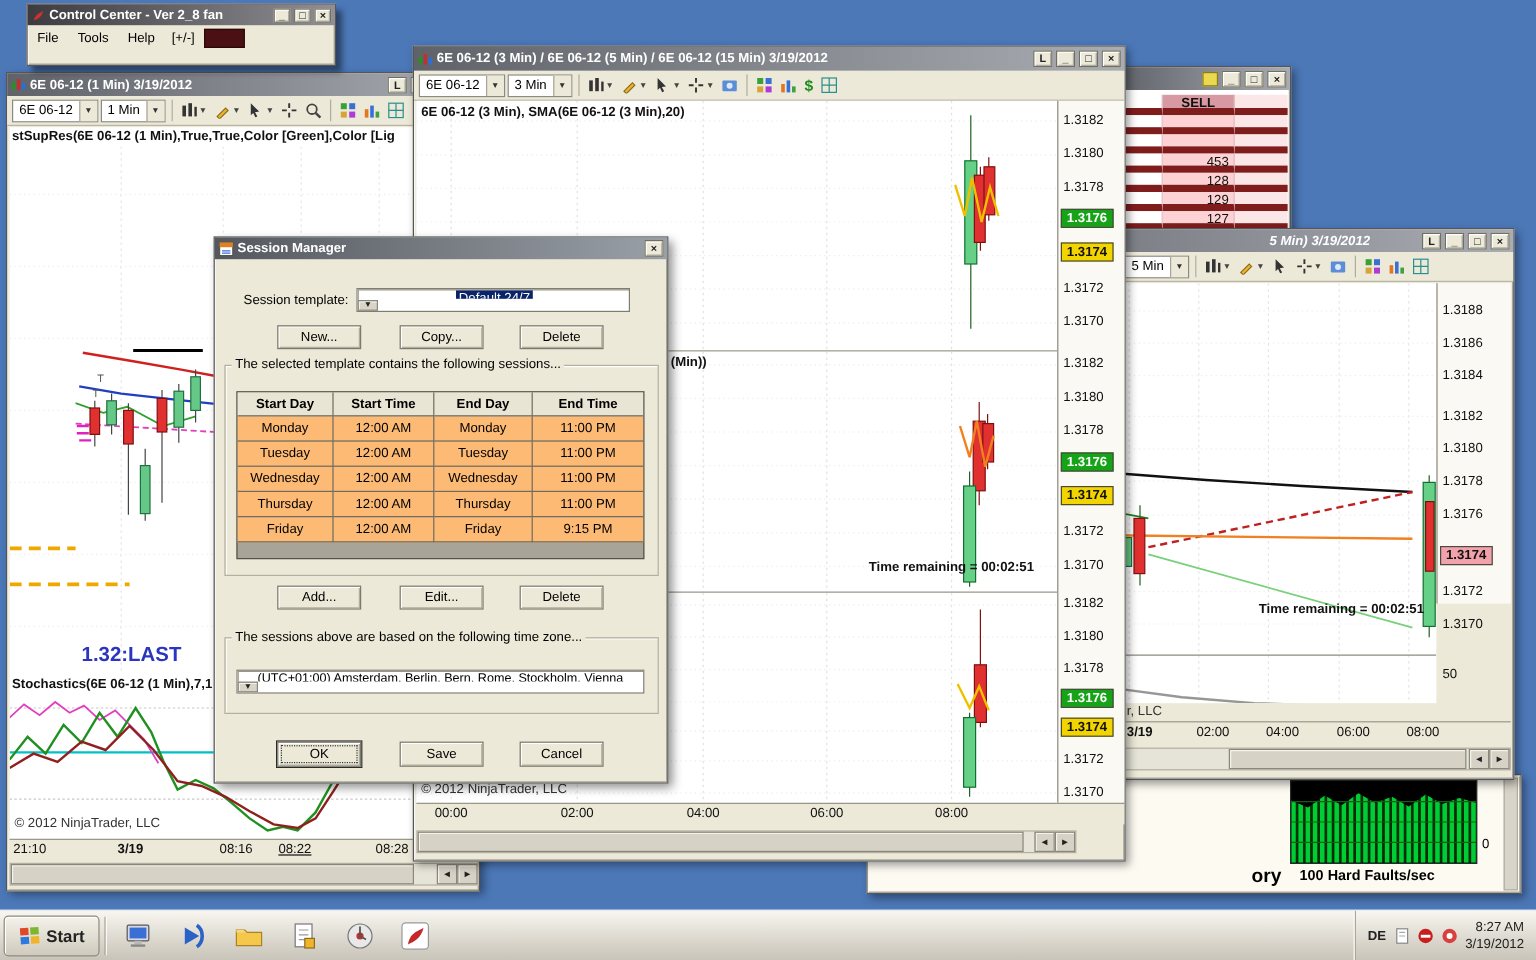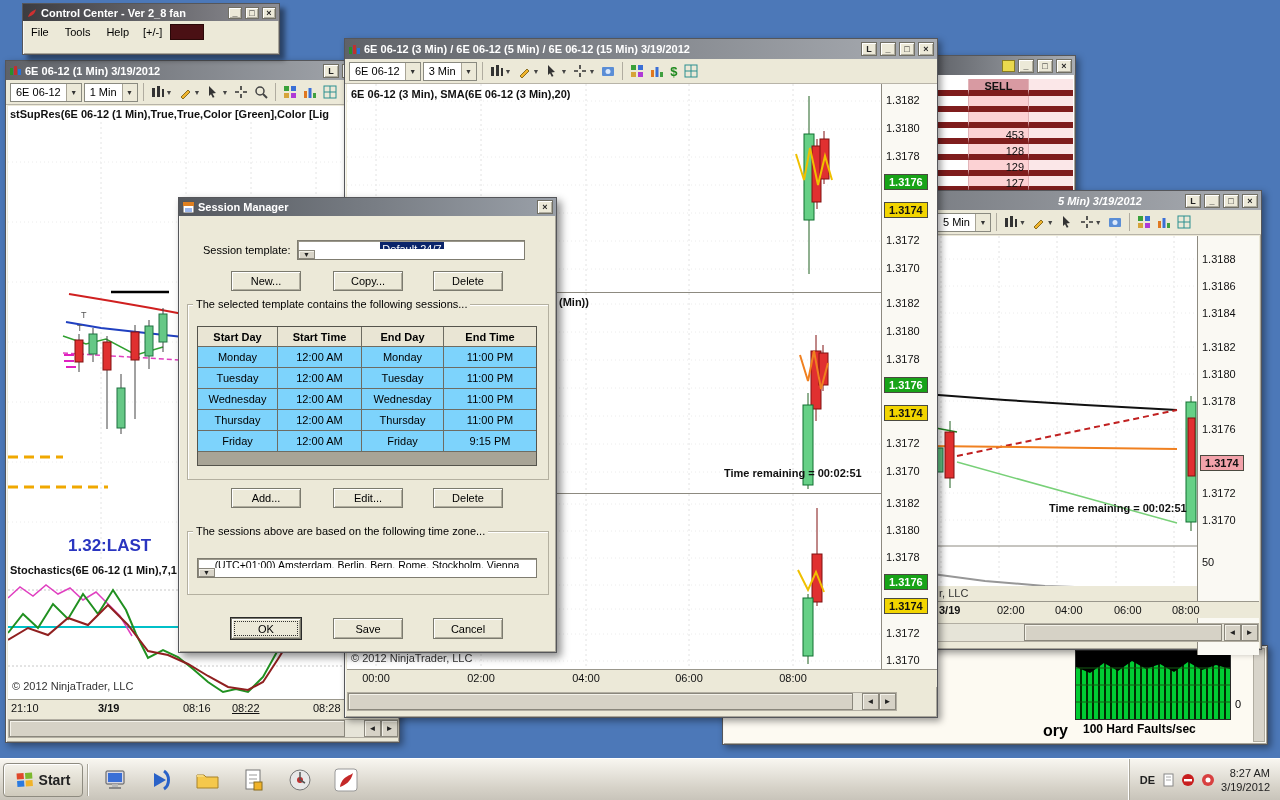"1.3188" div.axiscol { height: 419px -> 267px }
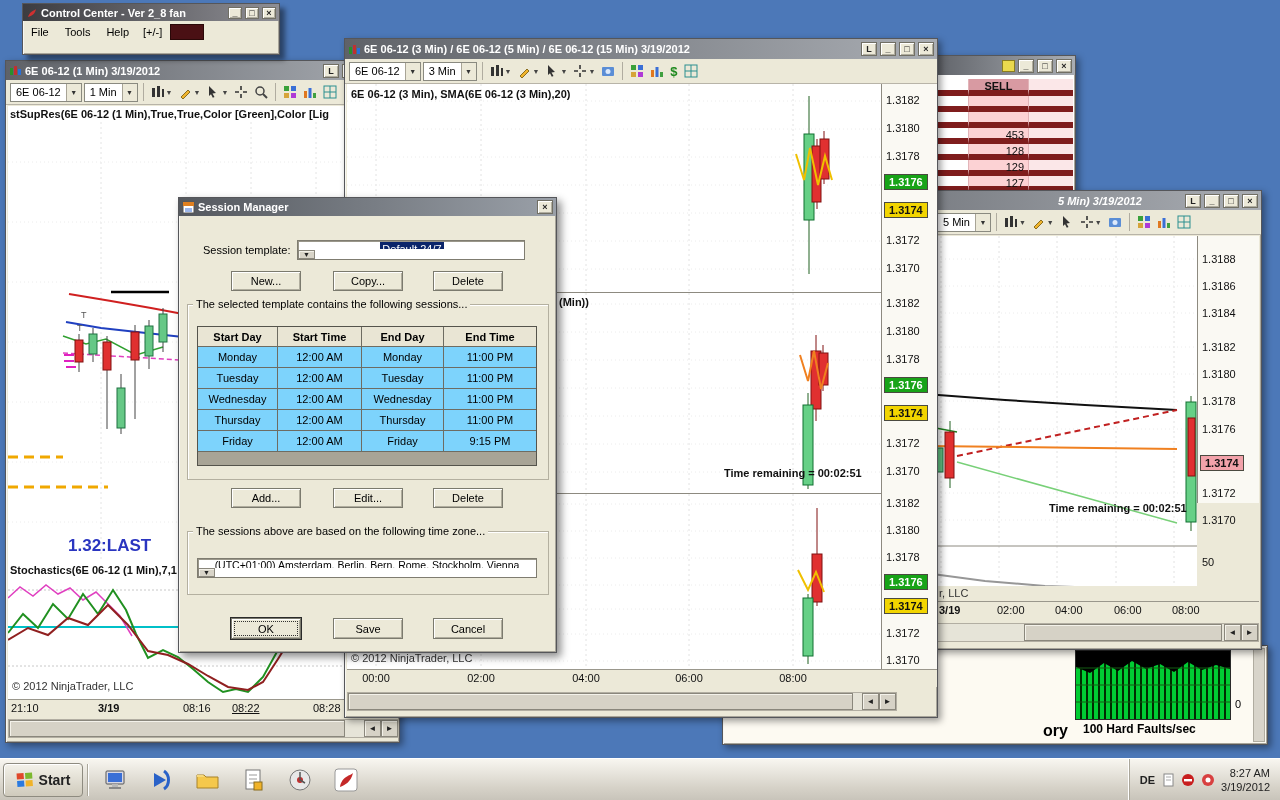"Monday" .strow { background: #7dd3fc -> #fdba74 }
